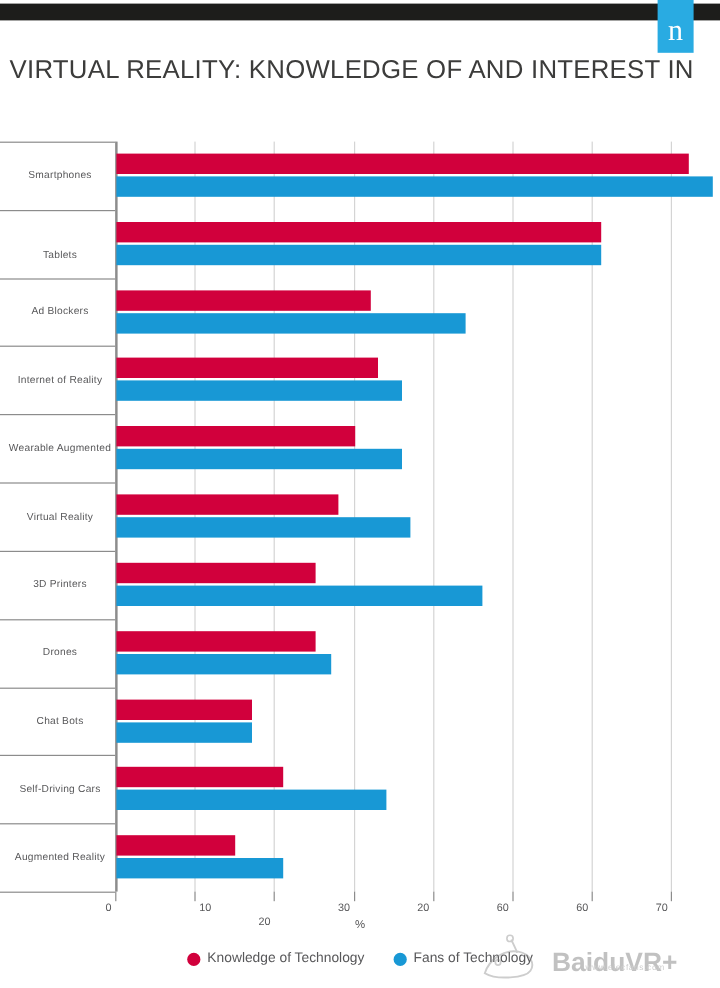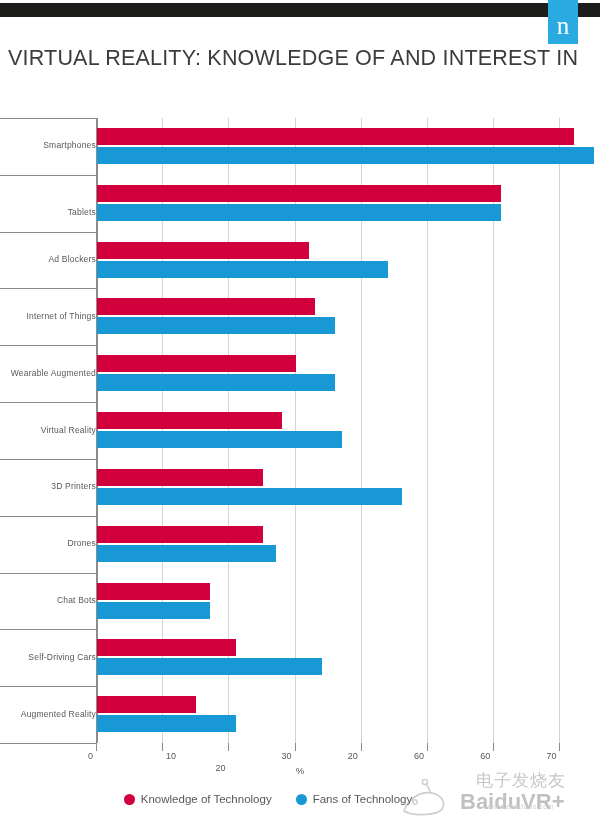"Smartphones" .cat-label { text-align: right -> center }
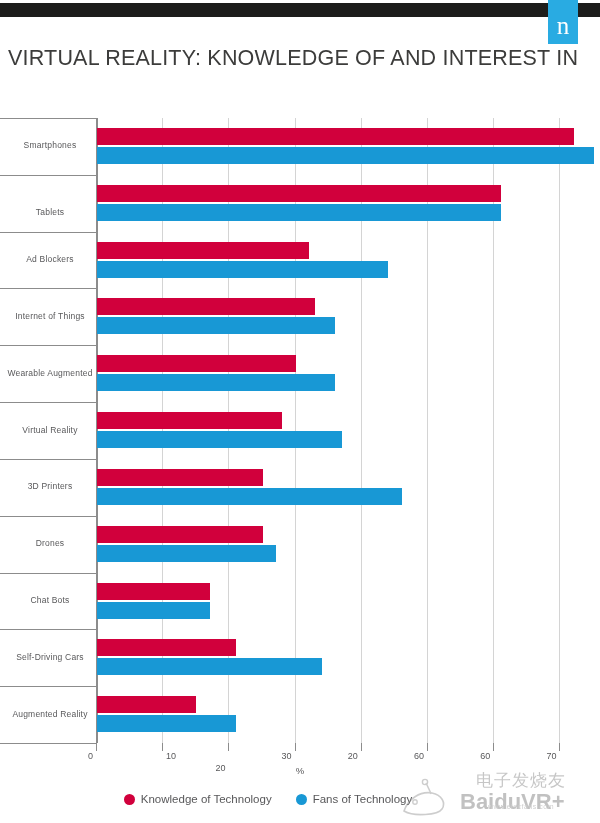"Internet of Things" div.cat-label { text: Things -> Reality }
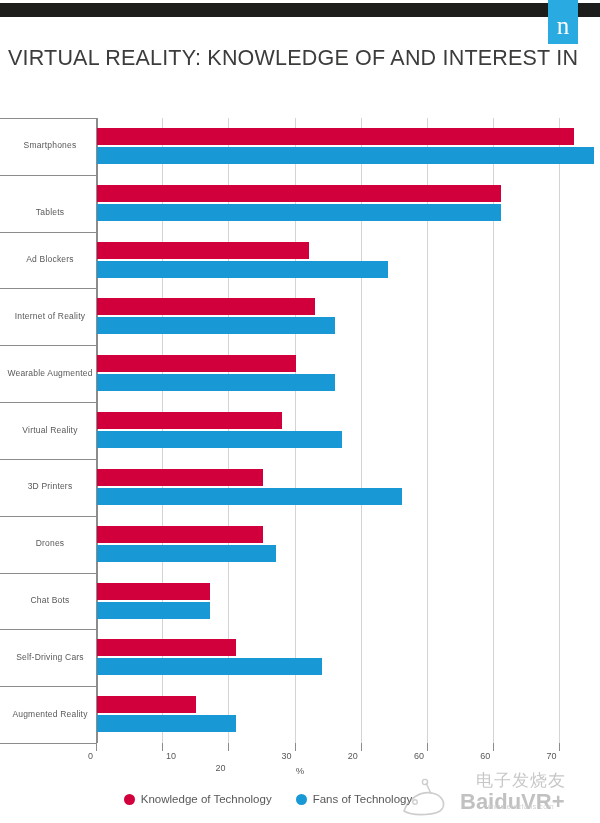"电子发烧友" div.wm-text { html: <div>电子发烧友</div> -> none }
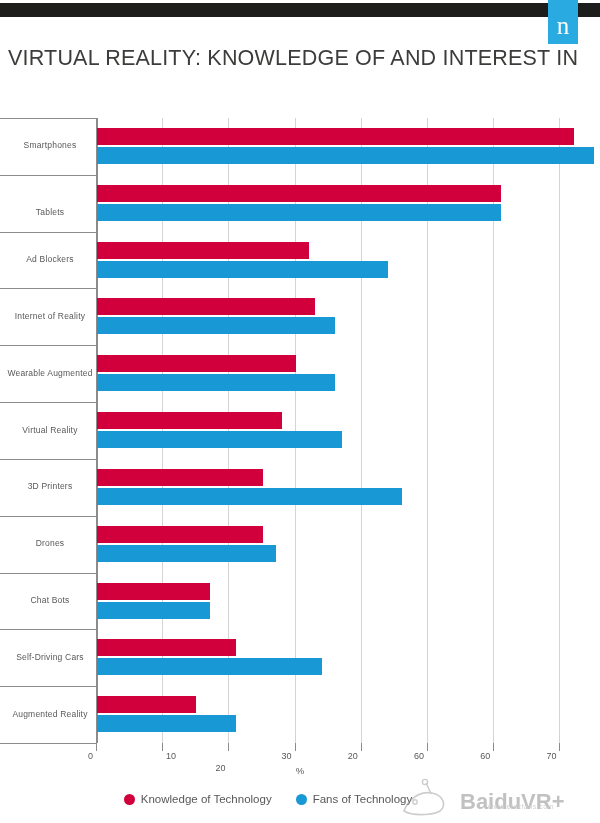"Knowledge of Technology" #legend { width: 536px -> 600px }
